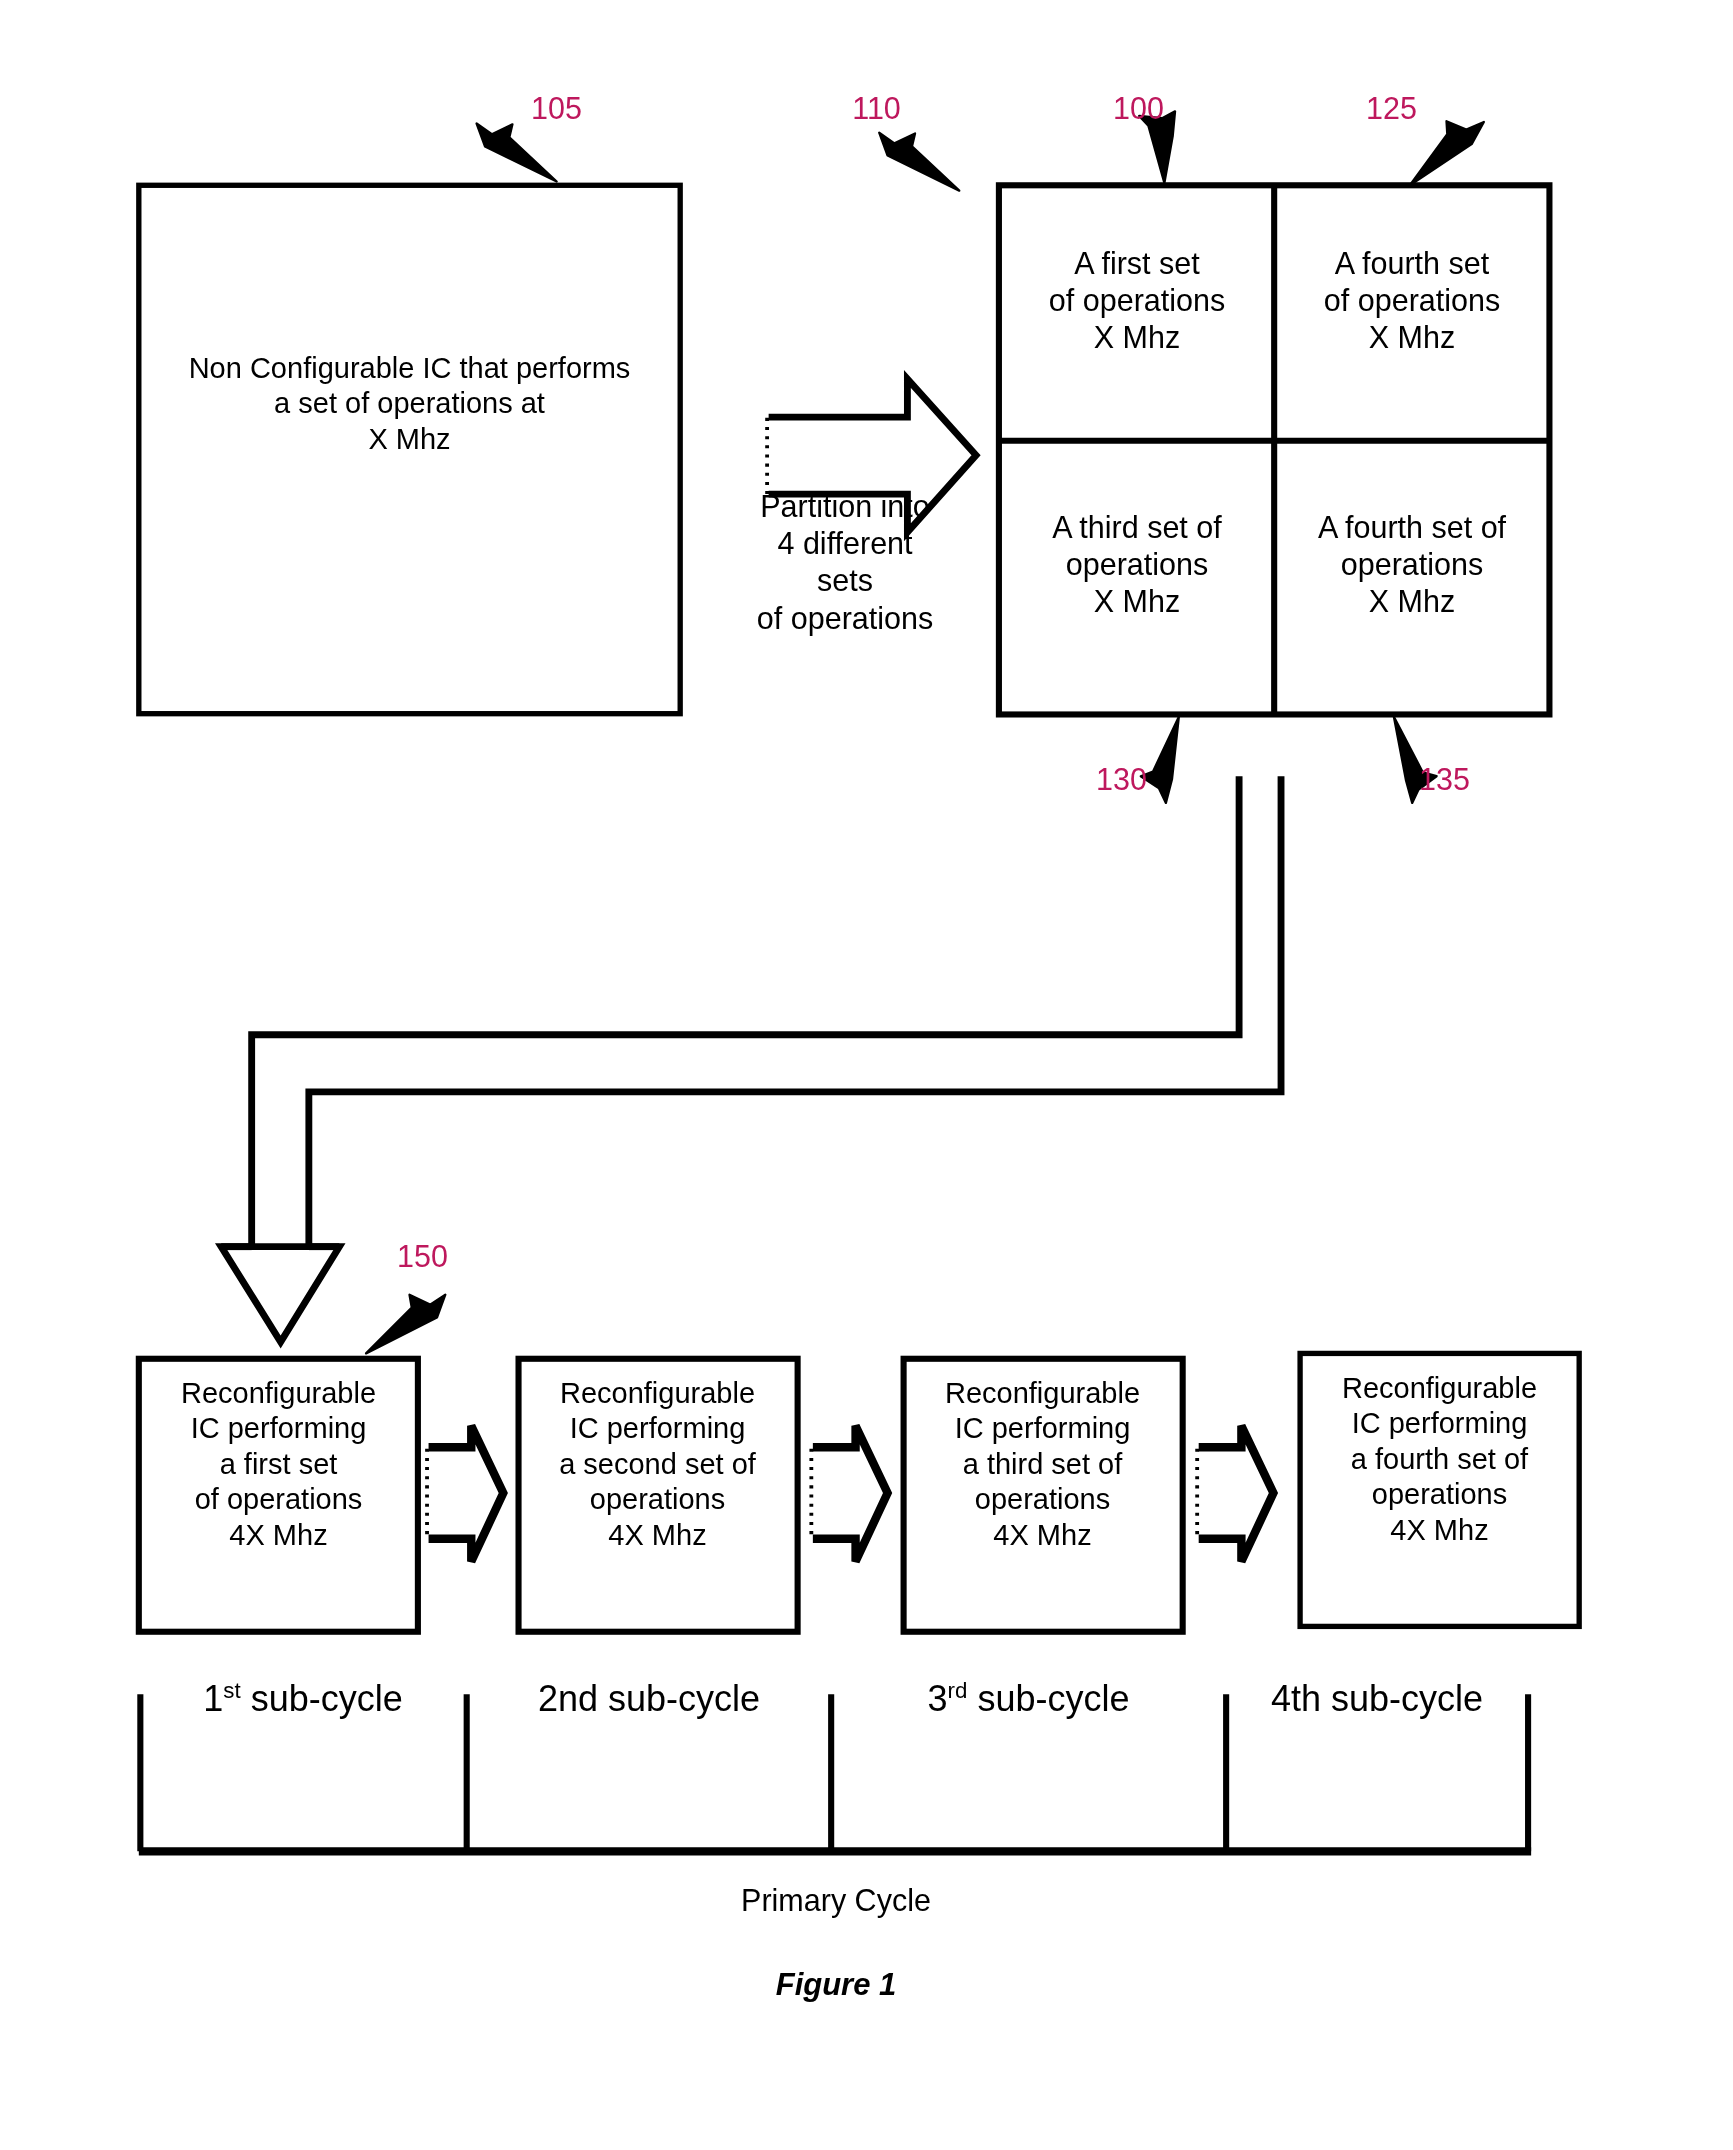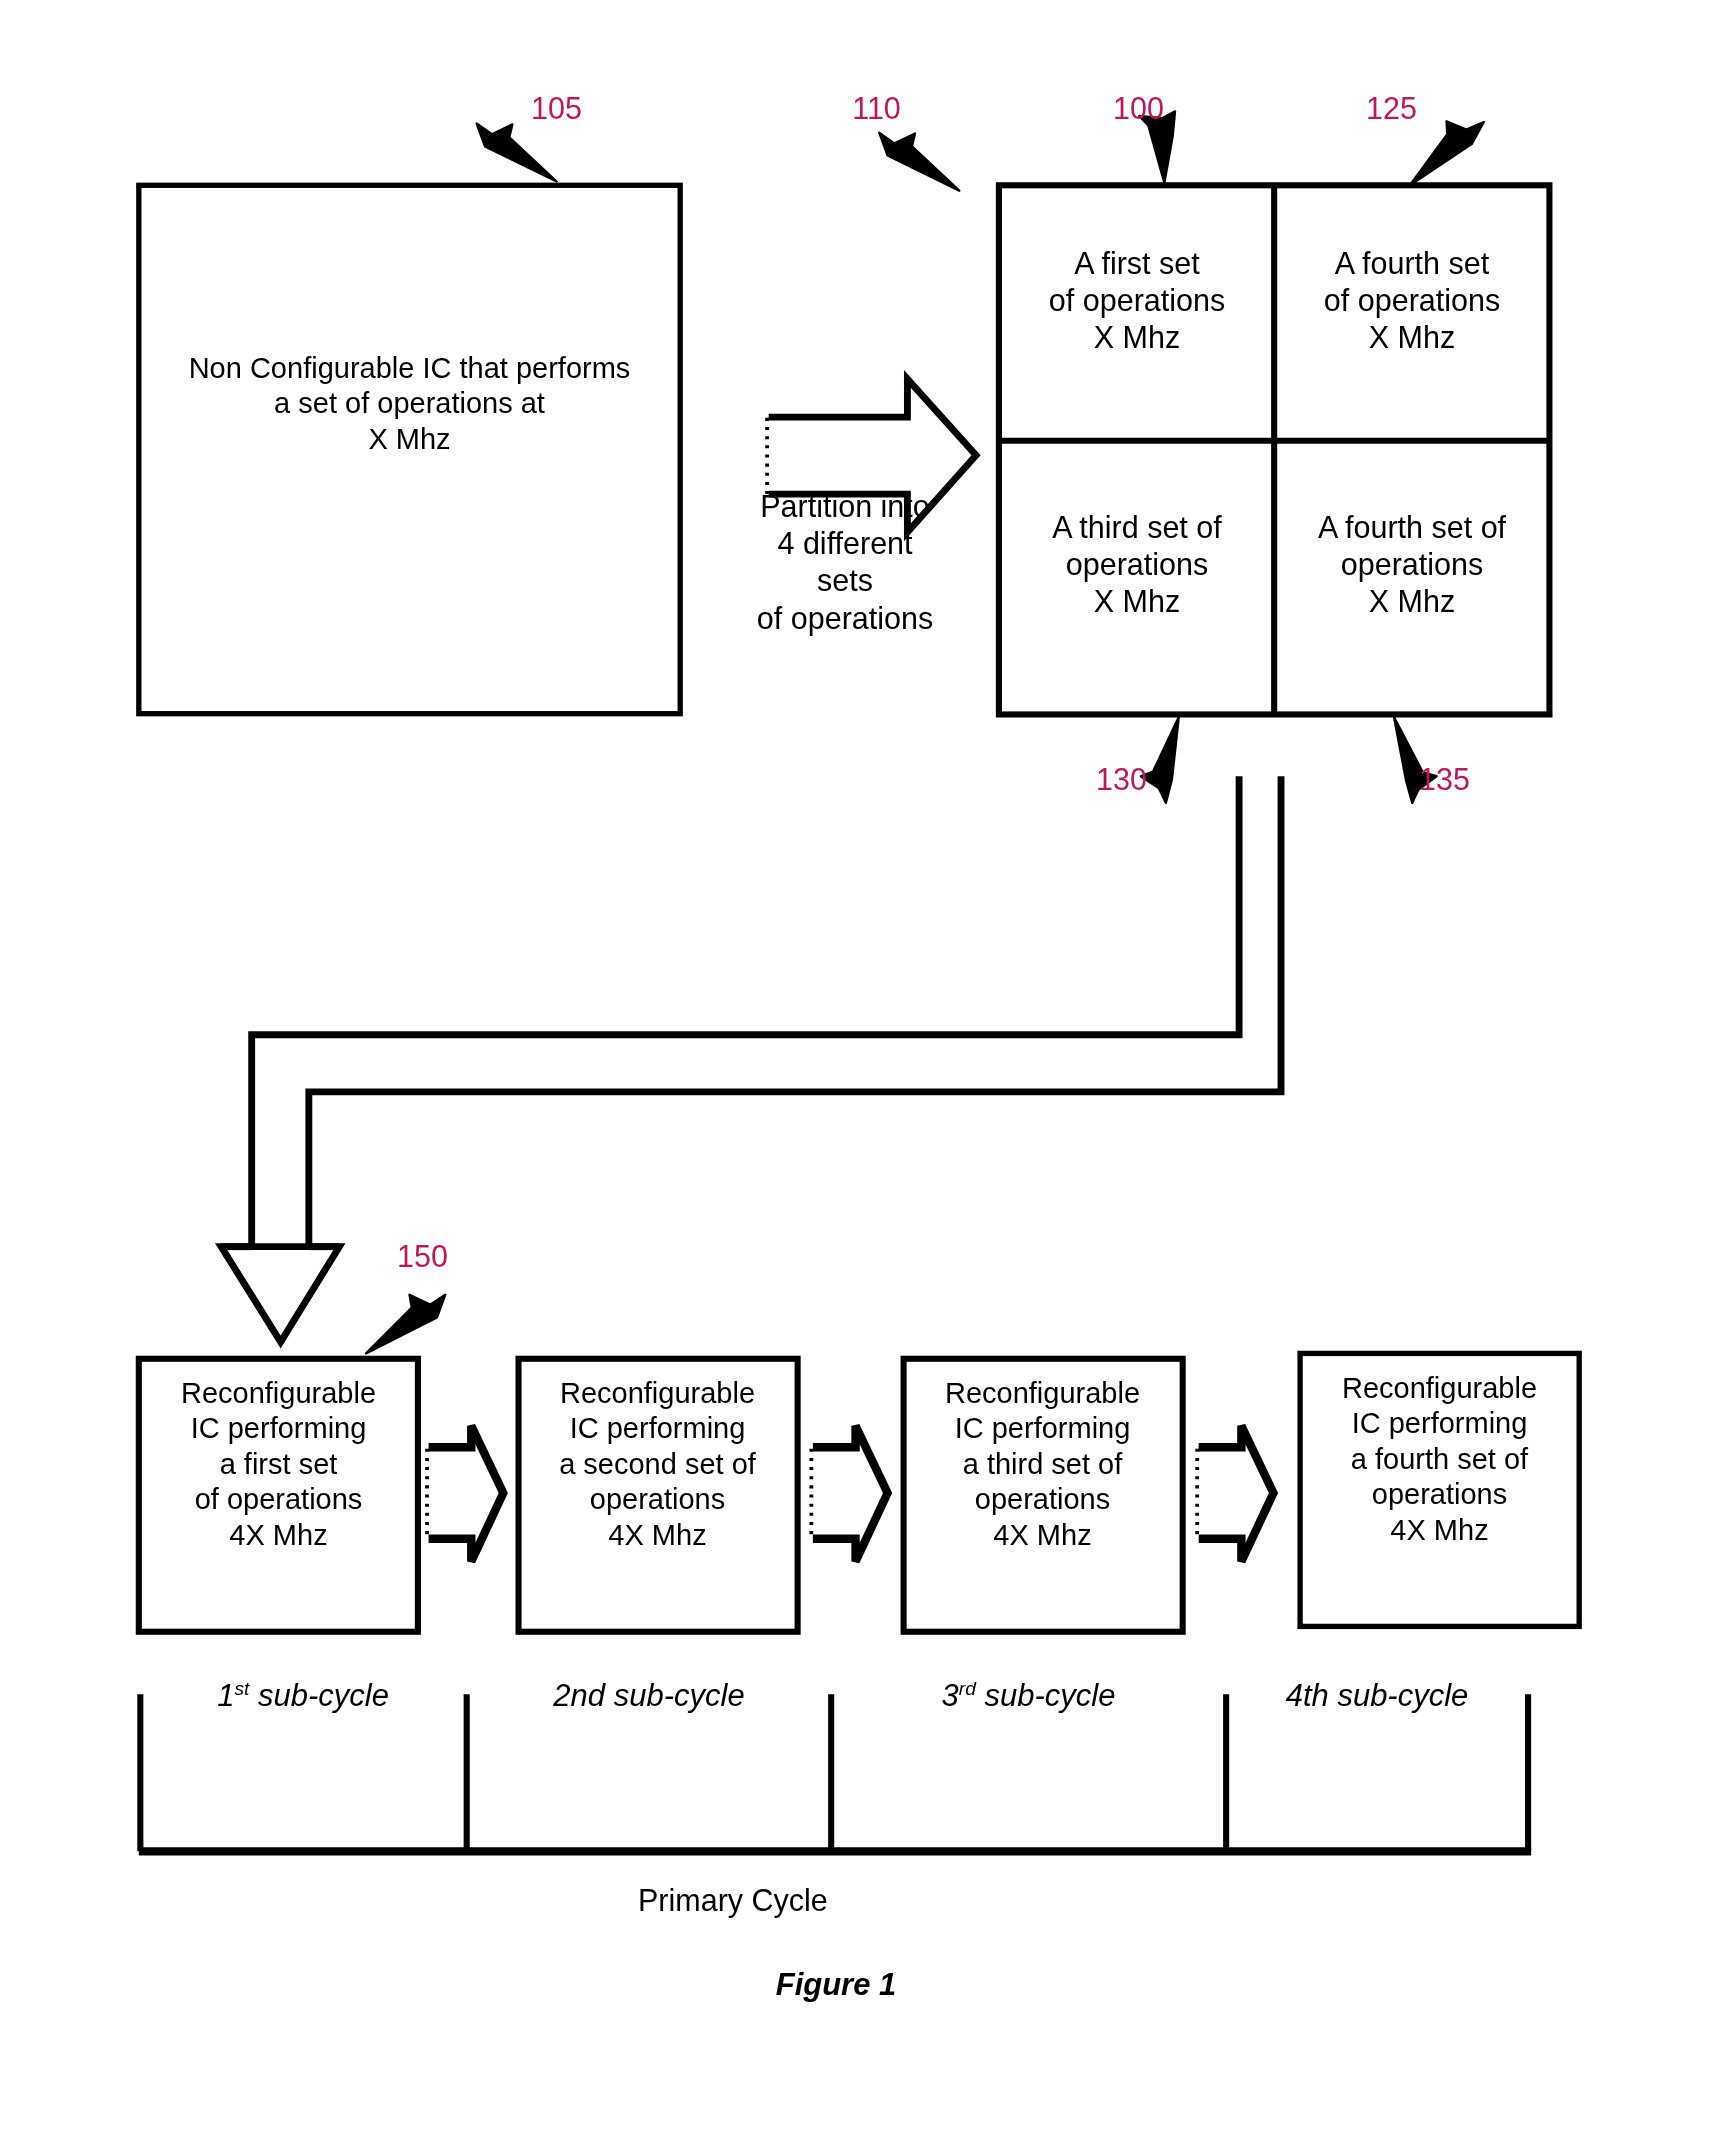"1st sub-cycle" .cycletext { font-size: 31px -> 36px; font-style: italic -> none }
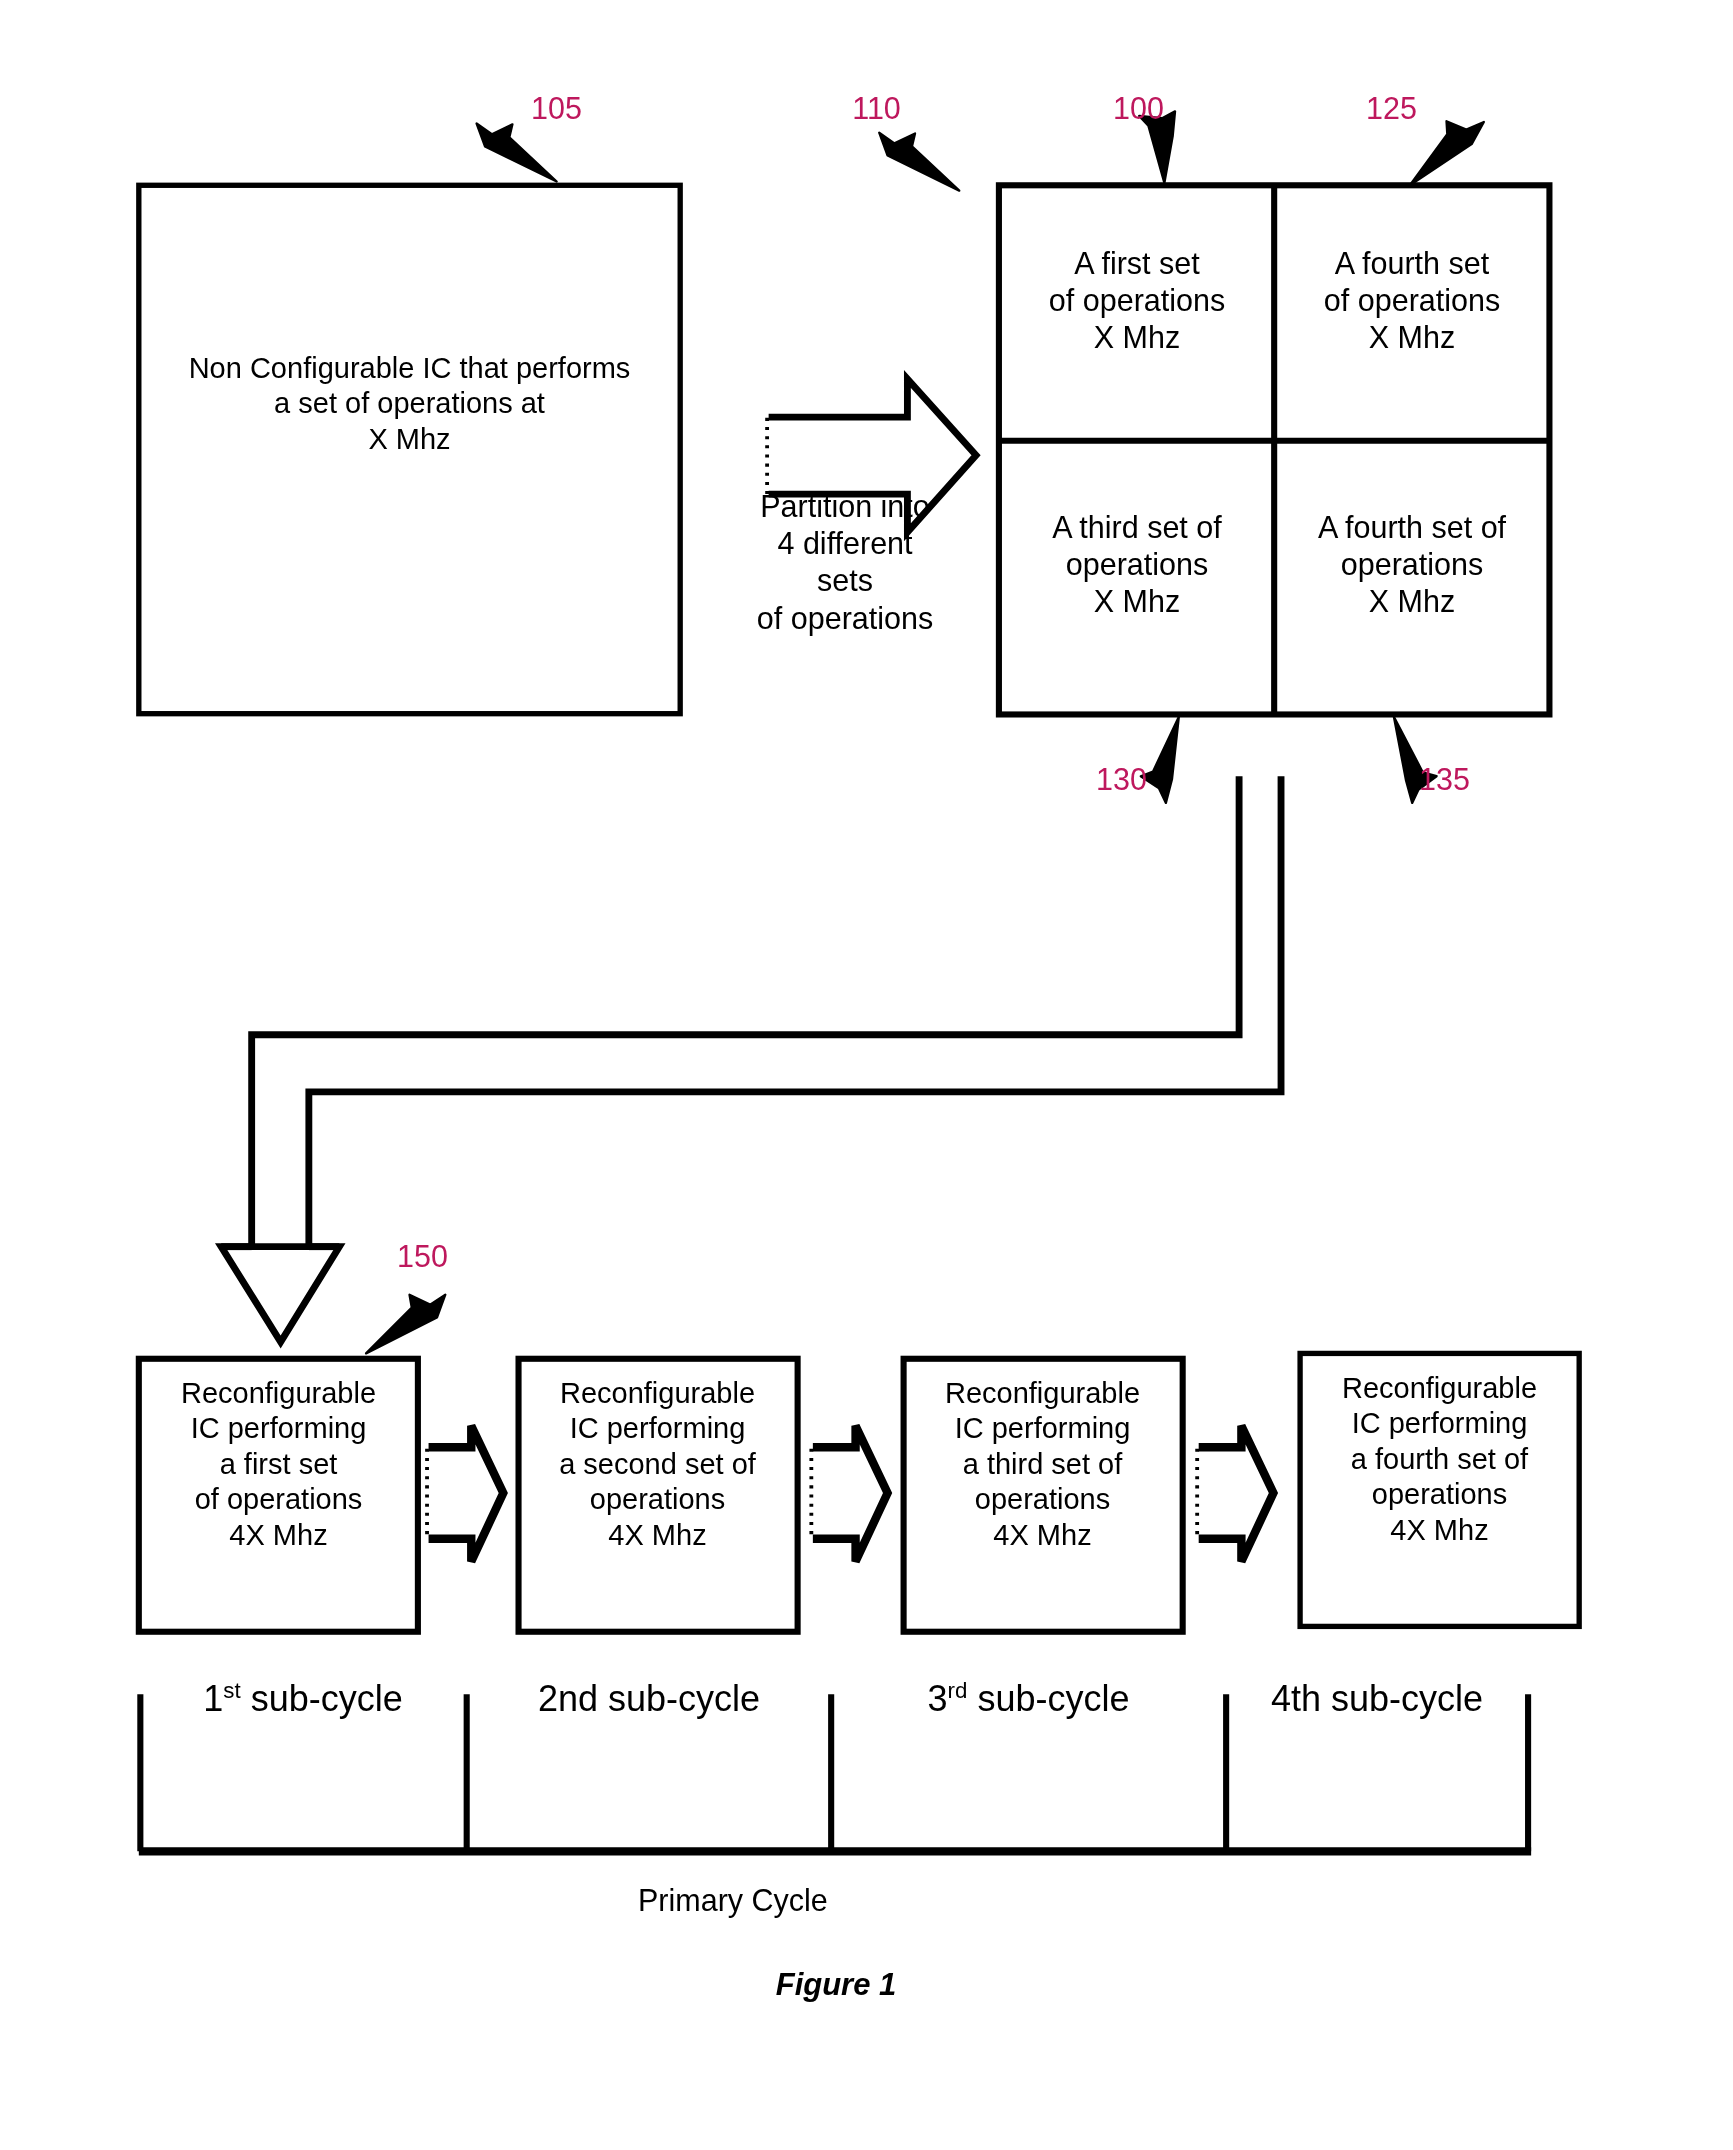"Primary Cycle" .primary-cycle { text-align: none -> center }
